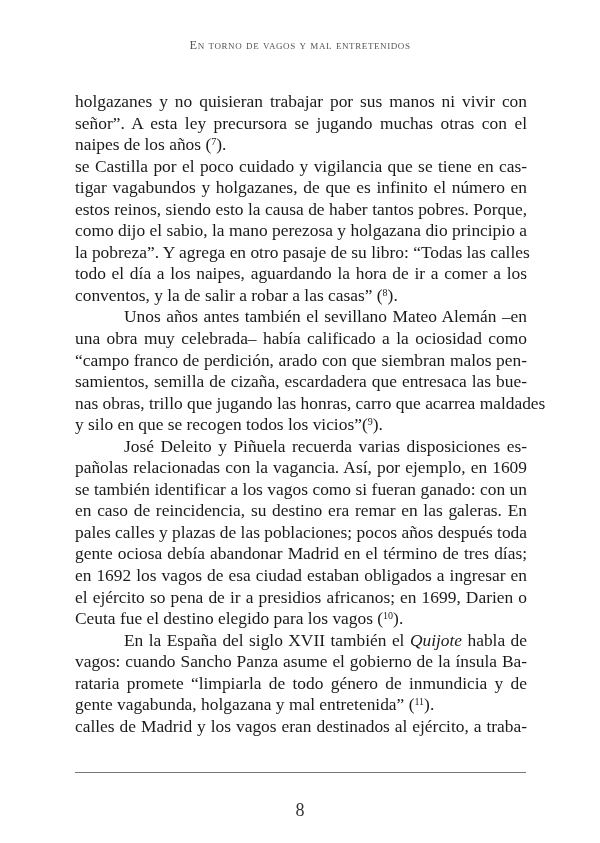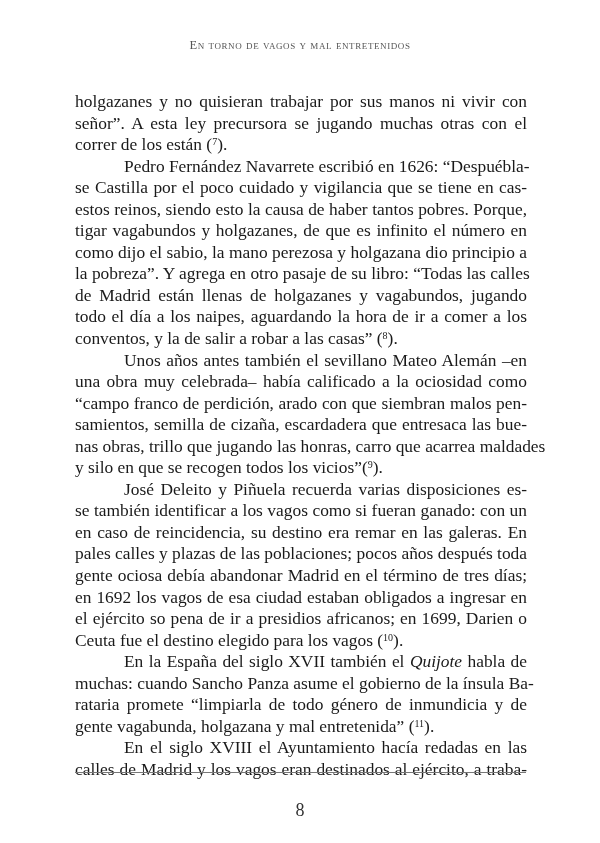"correr de los están (" span { text: correr de los están -> naipes de los años }
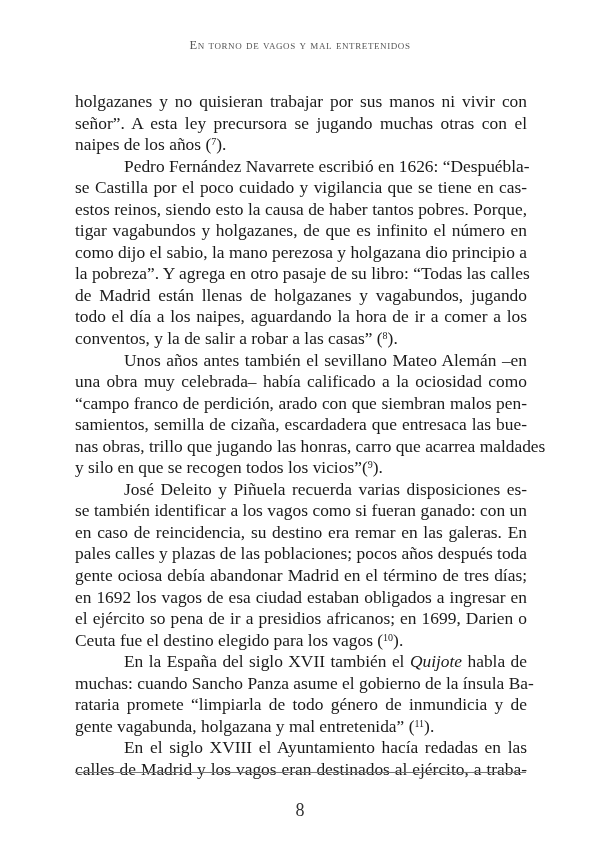"Pedro Fernández Navarrete escribió en" span.line { html: <span><span>Pedro Fernández Navarrete escribió en 1626: “Despuébla-</span></span> -> none }
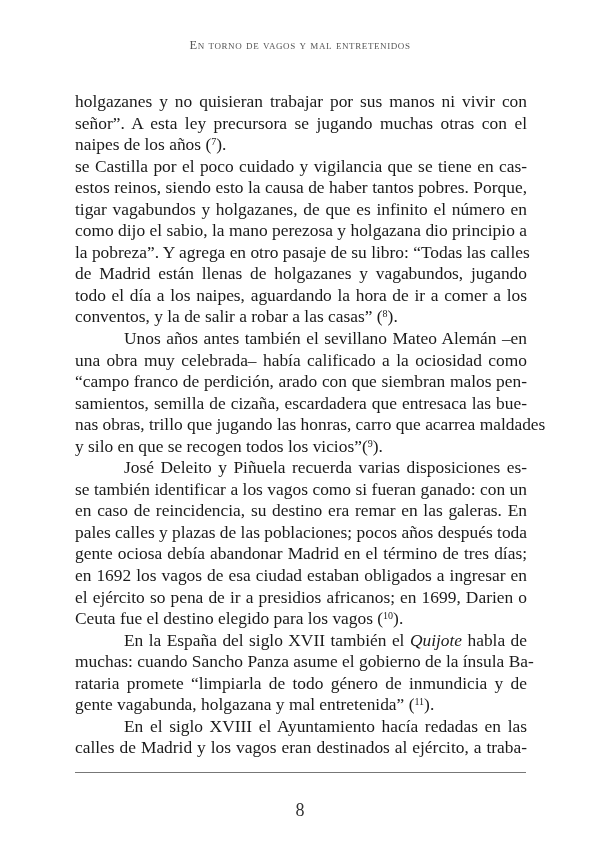"estos reinos, siendo esto la" span.line { order: before "tigar vagabundos y holgazanes, de" -> after "tigar vagabundos y holgazanes, de" }
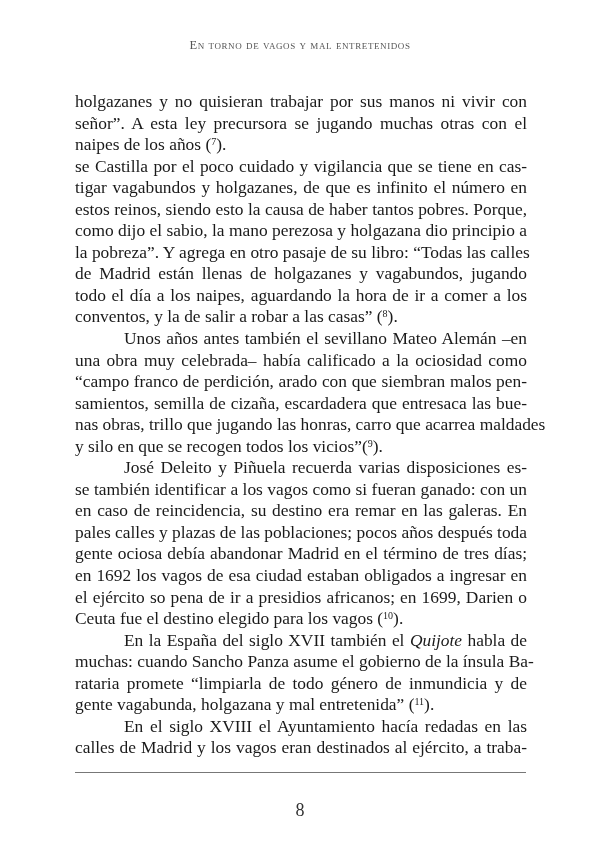"de Madrid están llenas de" span.line { html: <span><span>de Madrid están llenas de holgazanes y vagabundos, jugando</span></span> -> none }
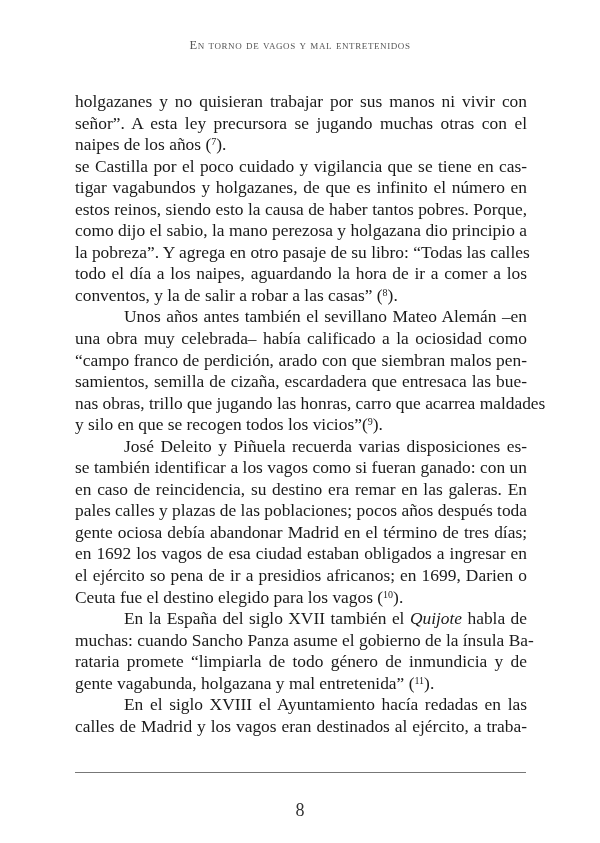"pañolas relacionadas con la vagancia." span.line { html: none -> <span><span>pañolas relacionadas con la vagancia. Así, por ejemplo, en 1609</span></span> }
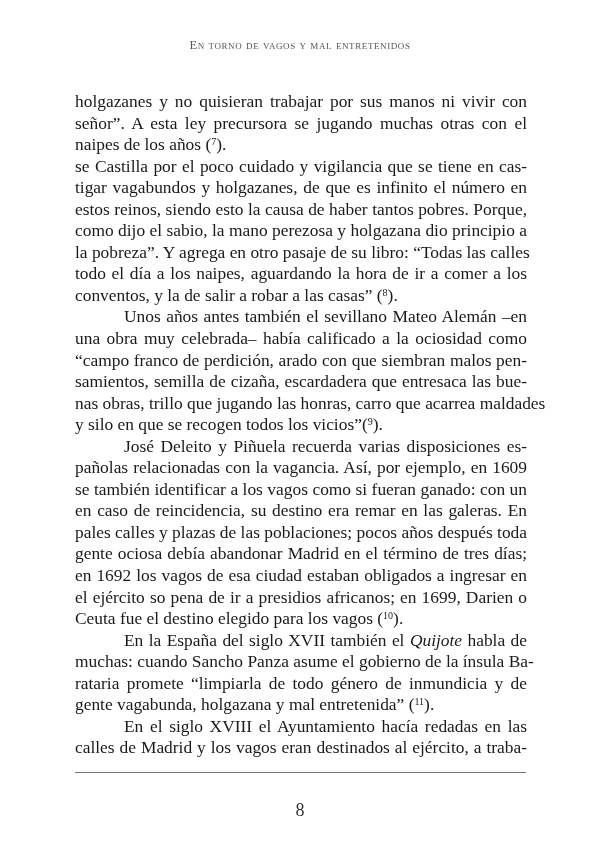"muchas: cuando Sancho Panza asume" span { text: muchas -> vagos }
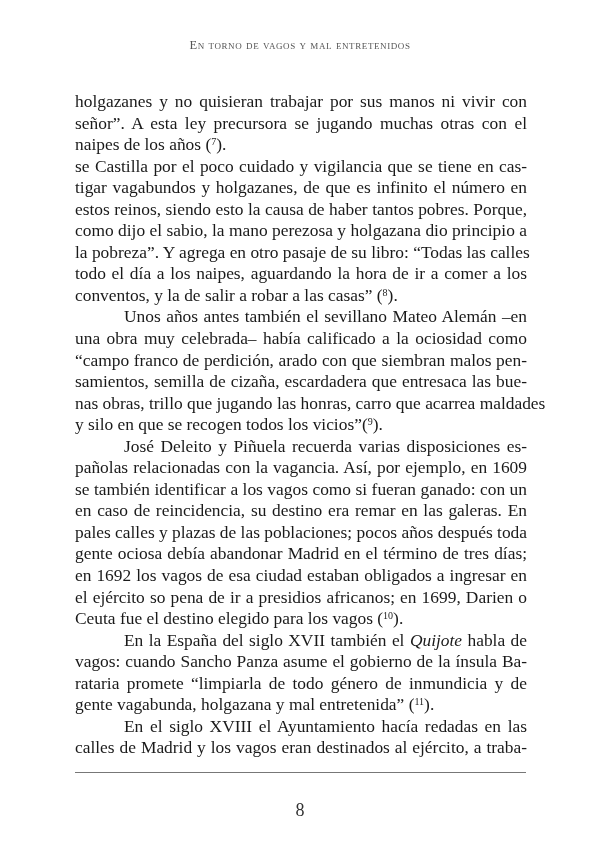"En el siglo XVIII el" span.line { html: <span><span>En el siglo XVIII el Ayuntamiento hacía redadas en las</span></span> -> none }
